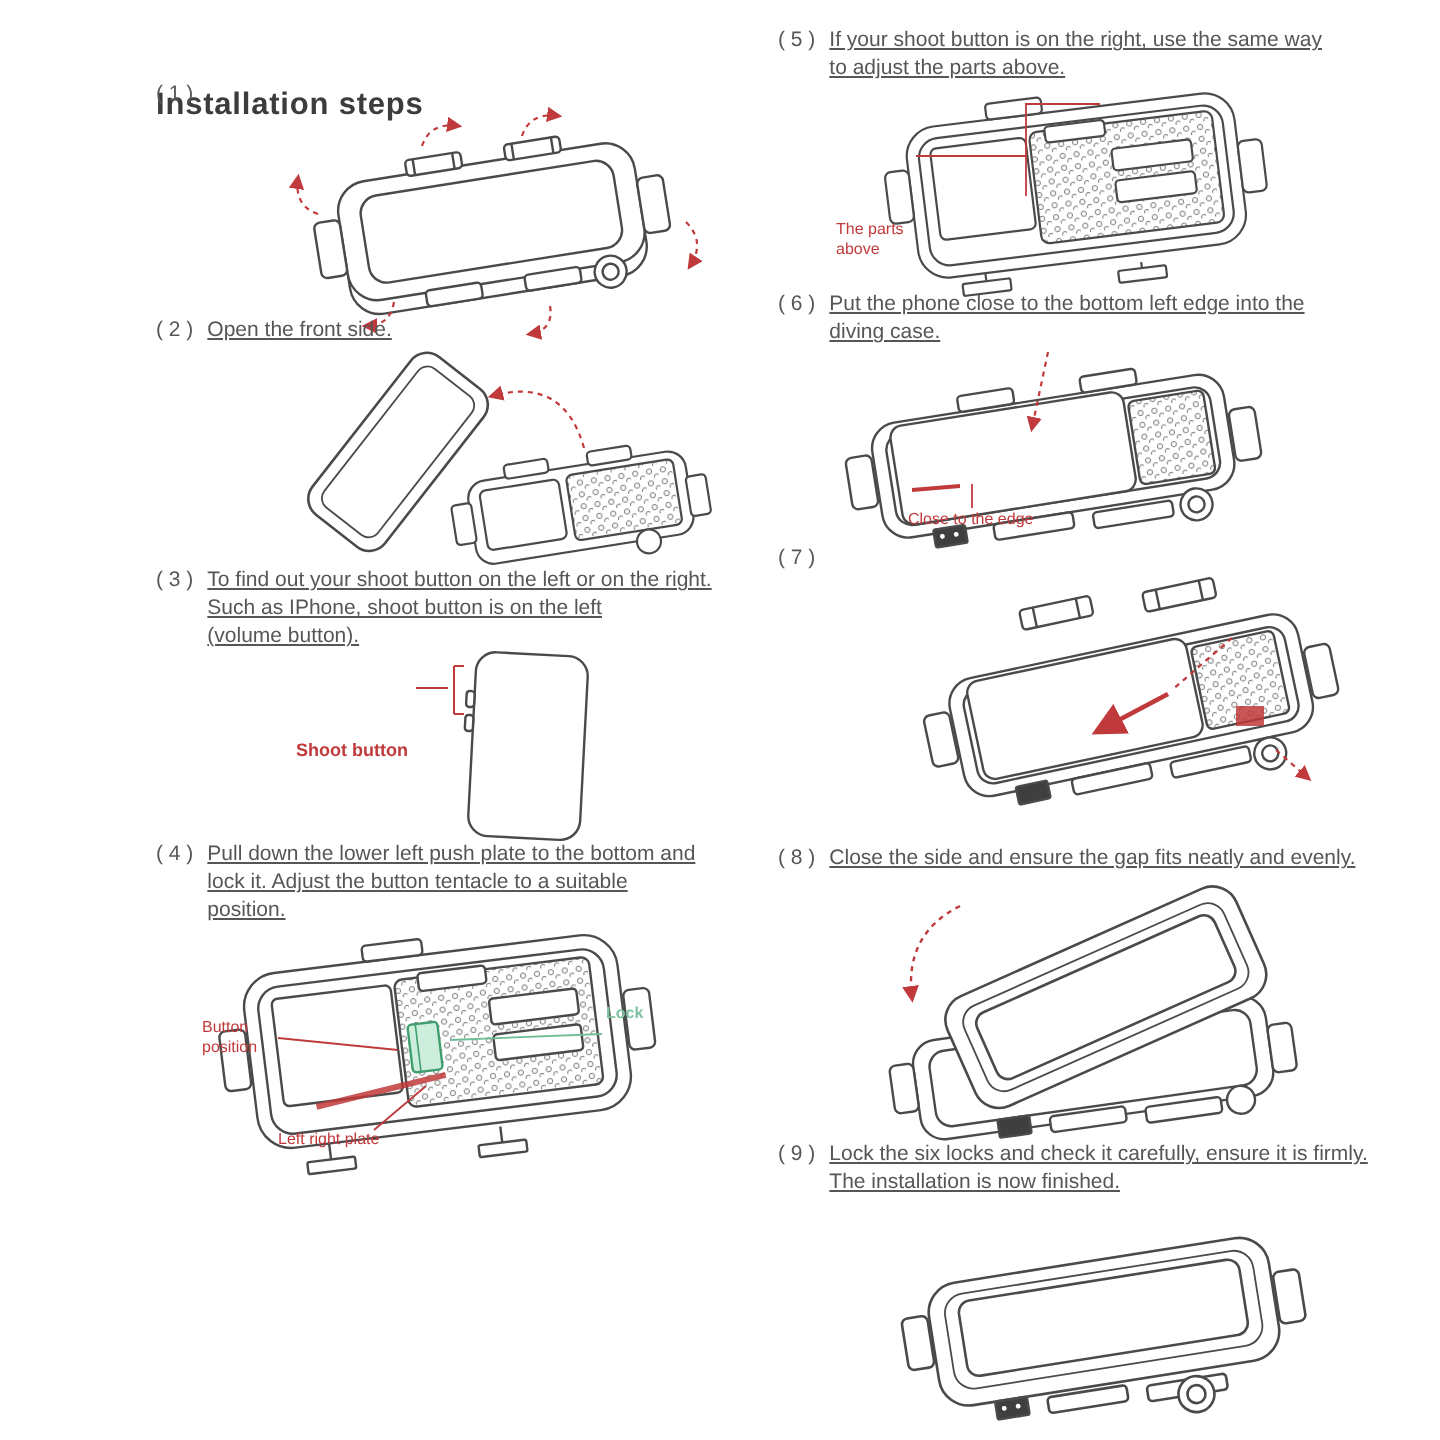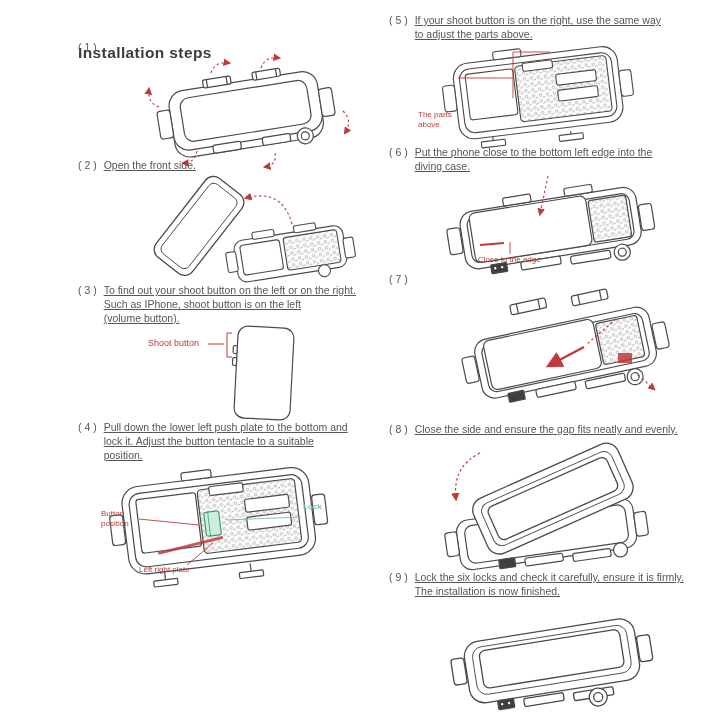"Close to the edge" div.fig { left: 420px -> 396px }
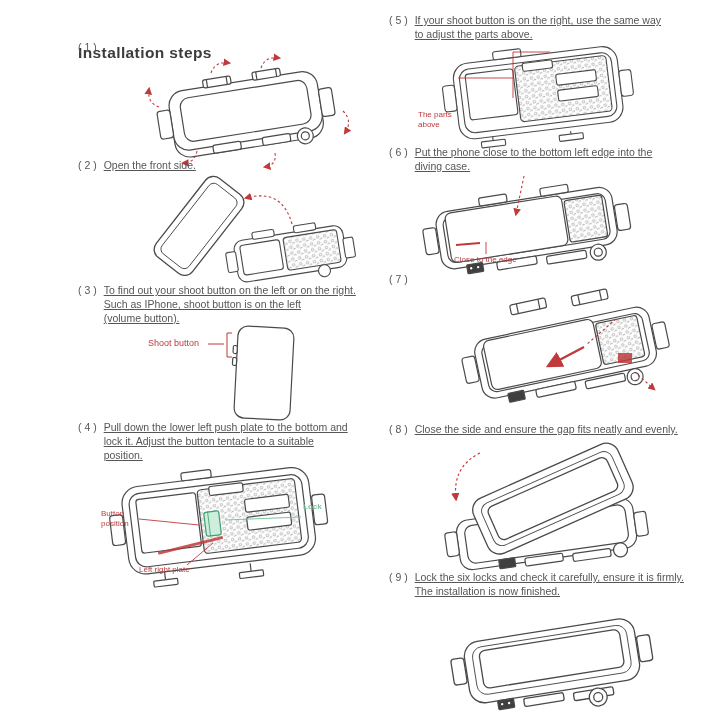"Shoot button" .ann.bold { font-weight: normal -> bold; margin-top: none -> 32px }
